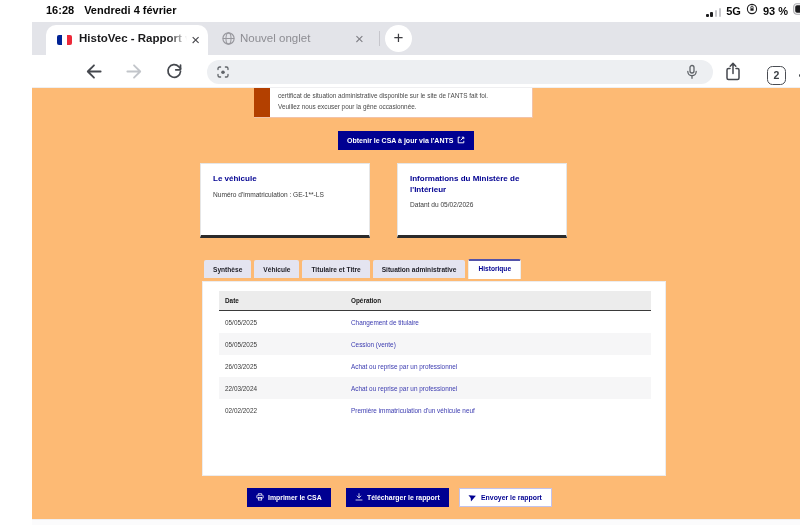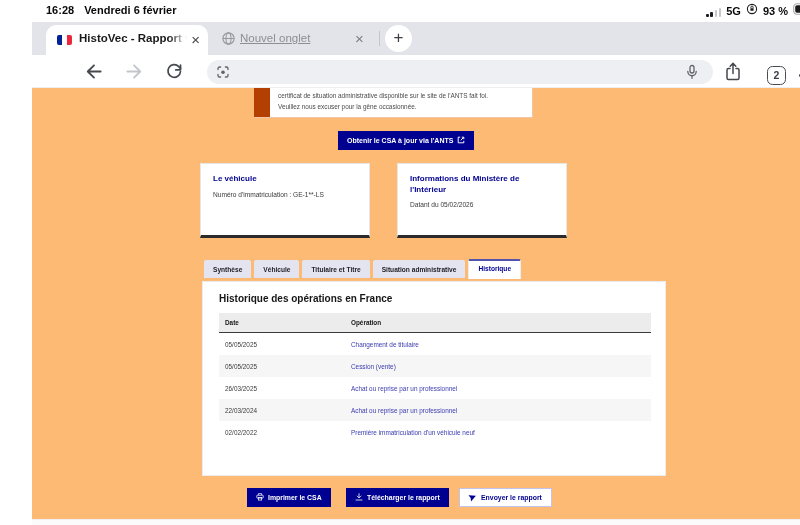"Vendredi 6 février" span { text: 6 -> 4 }
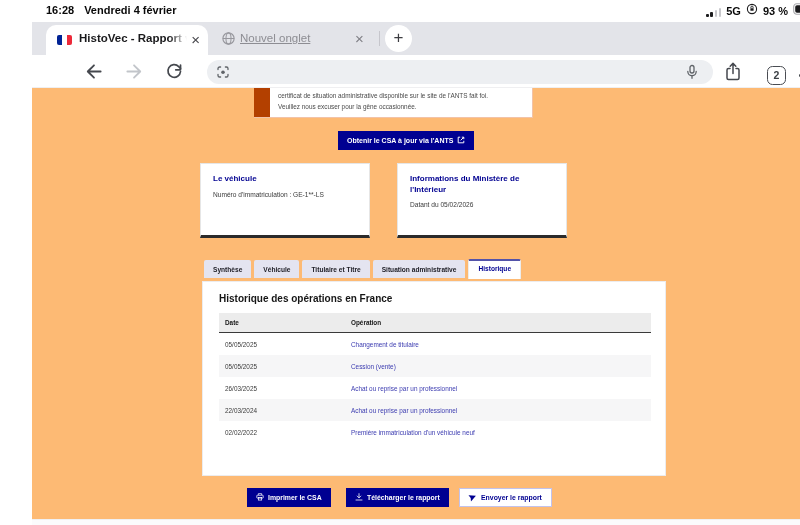"Nouvel onglet" .tab-inactive-title { text-decoration: underline -> none }
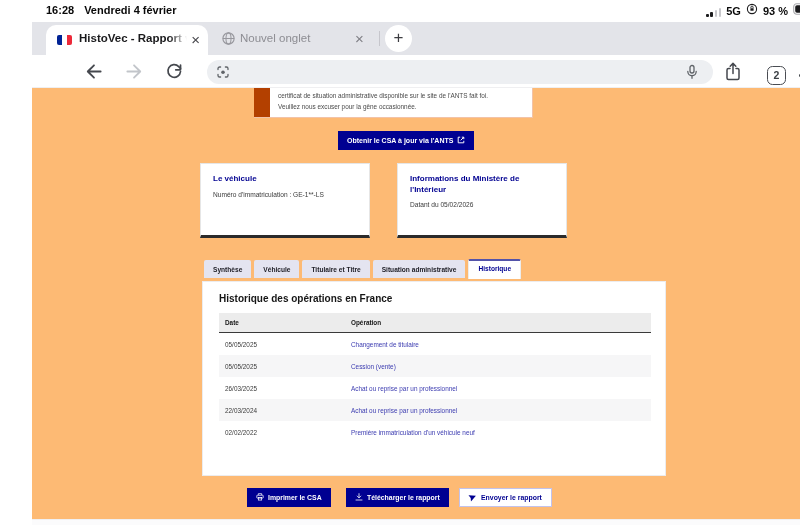"Historique des opérations en France" div.panel-title { html: <div>Historique des opérations en France</div> -> none }
